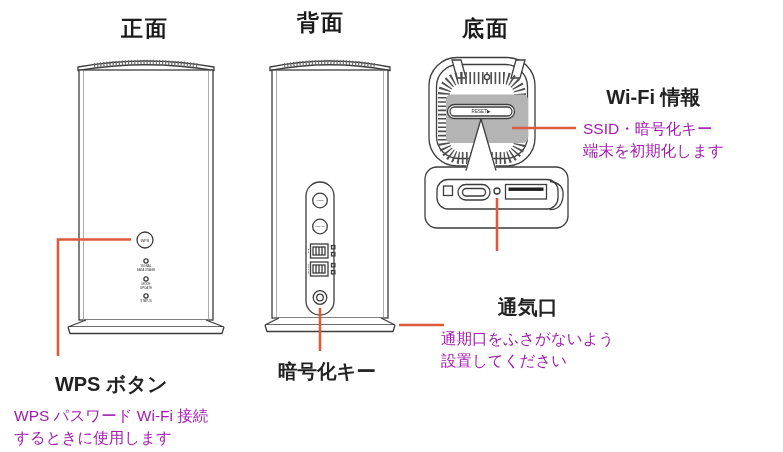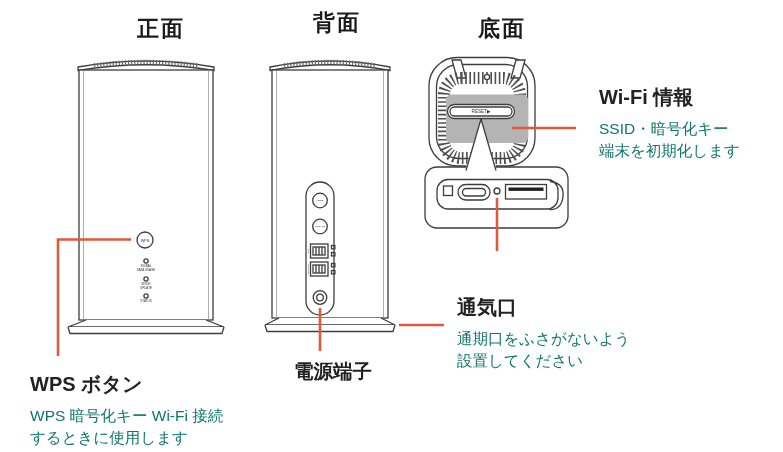"正面" .abs { padding-left: 16px -> none }
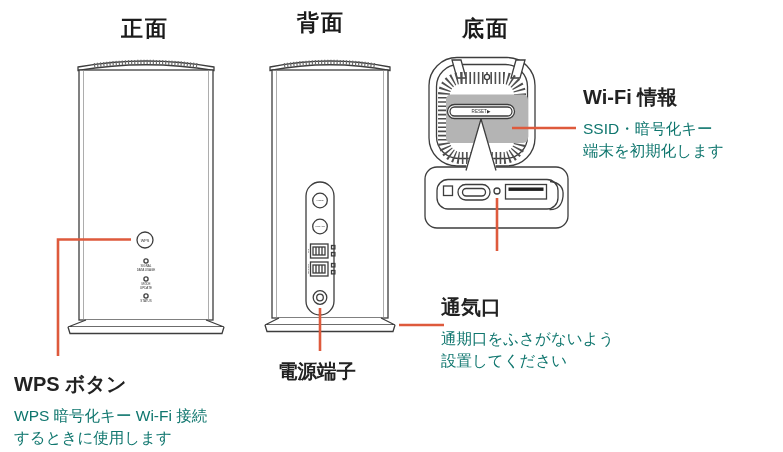"Wi-Fi 情報" .callout h3 { text-align: none -> center }
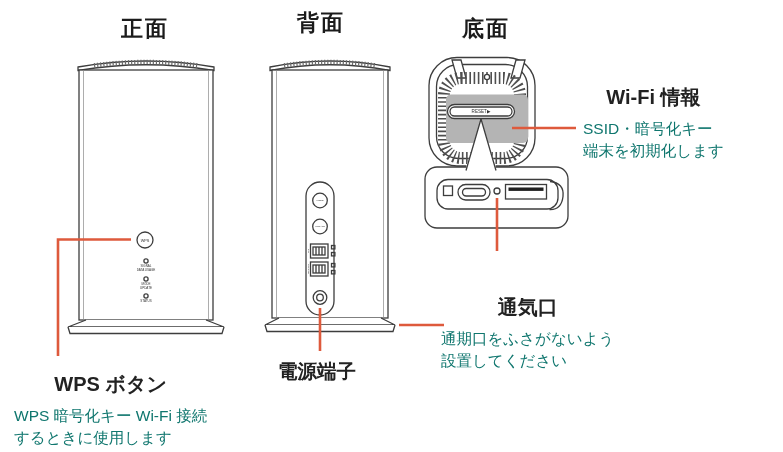"SSID・暗号化キー" .callout p { color: #0f766e -> #a21caf }
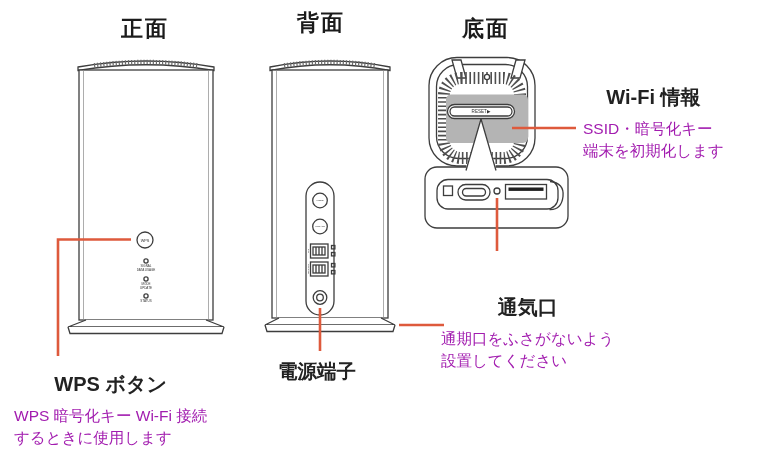"電源端子" h3 { text: 電源端子 -> 暗号化キー }
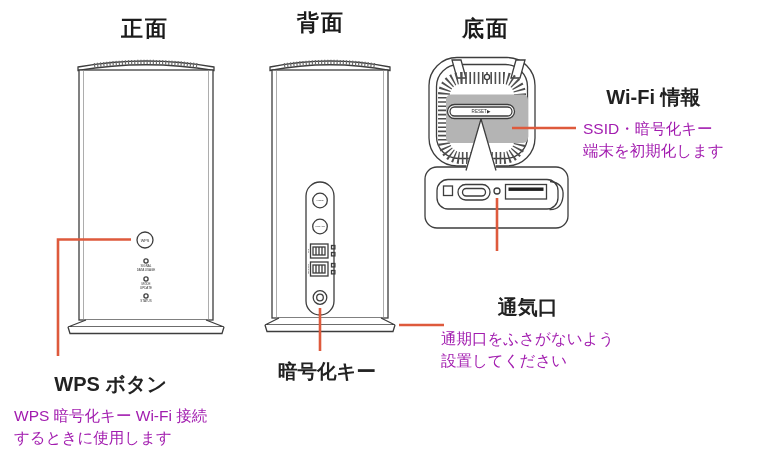"WPS 暗号化キー Wi-Fi 接続" p { text: 暗号化キー -> パスワード }
